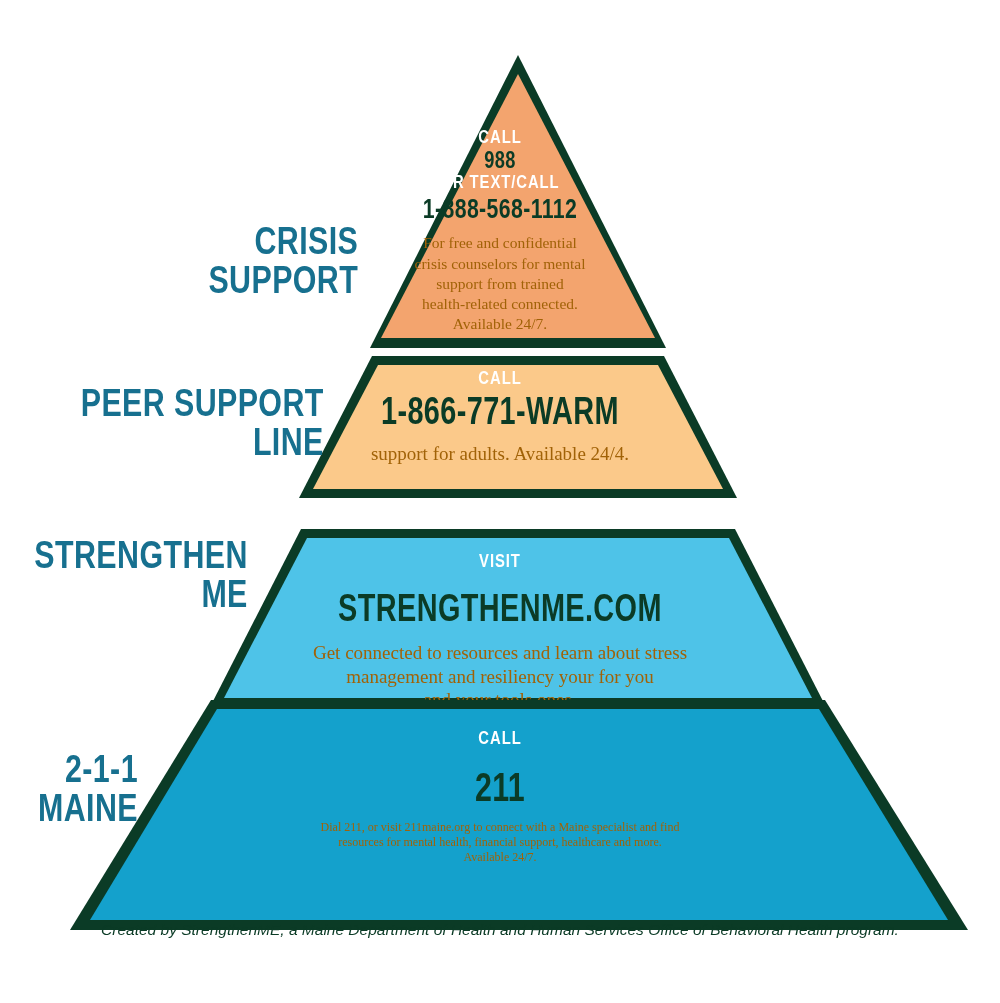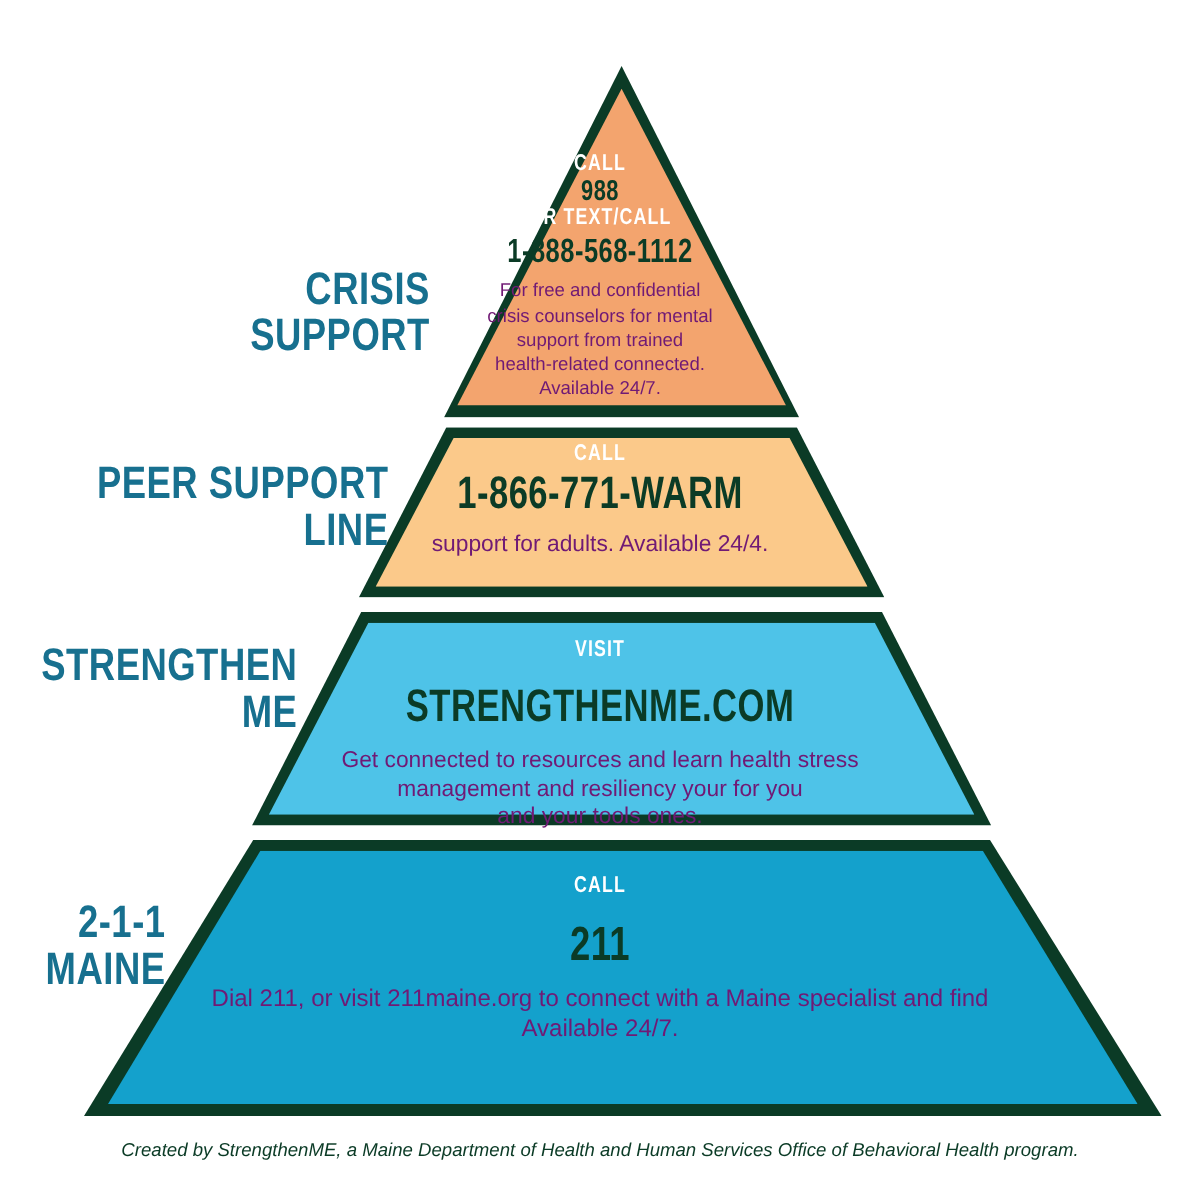"For free and confidential" .body { color: #701a75 -> #a16207; font-family: Liberation Sans, sans-serif -> Liberation Serif, serif }
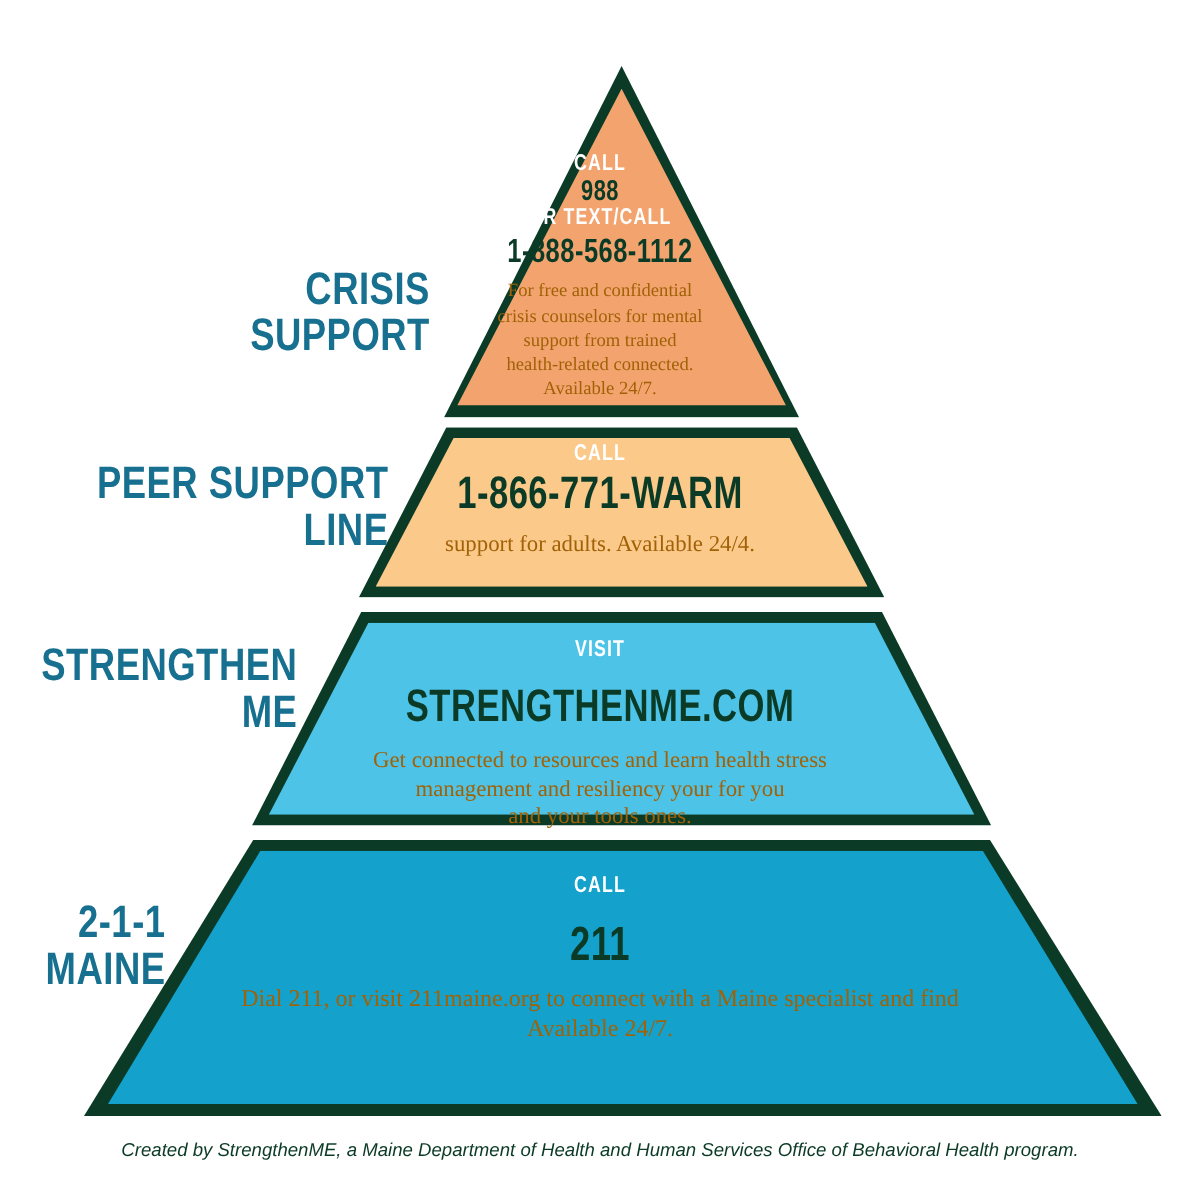"VISIT" #tier-3 { top: 510px -> 529px }
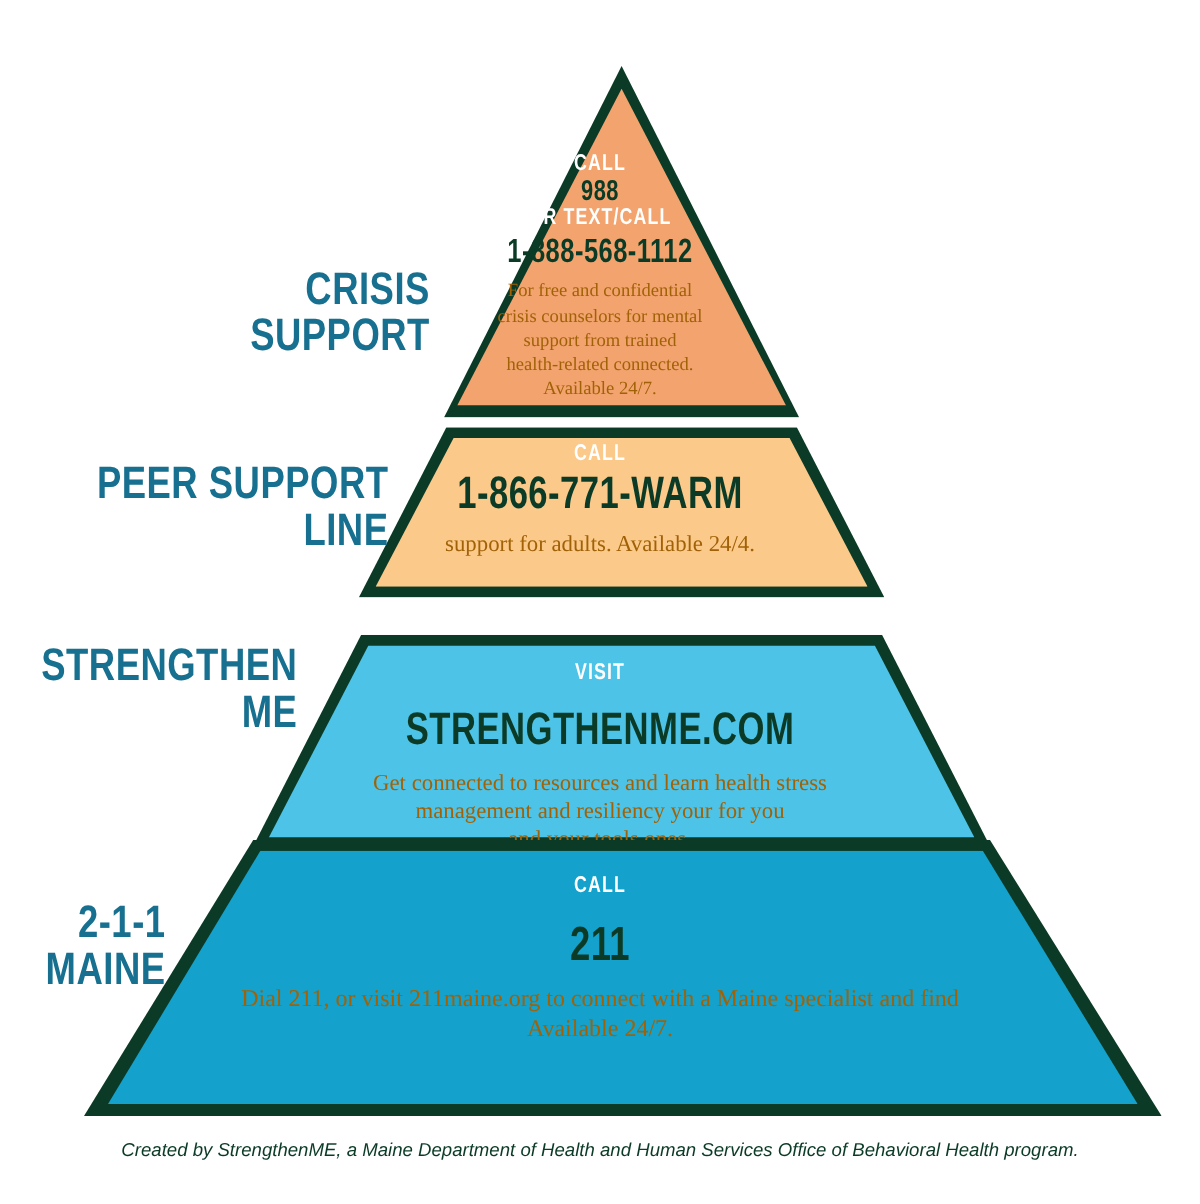"Get connected to resources and" div { text: health -> about }
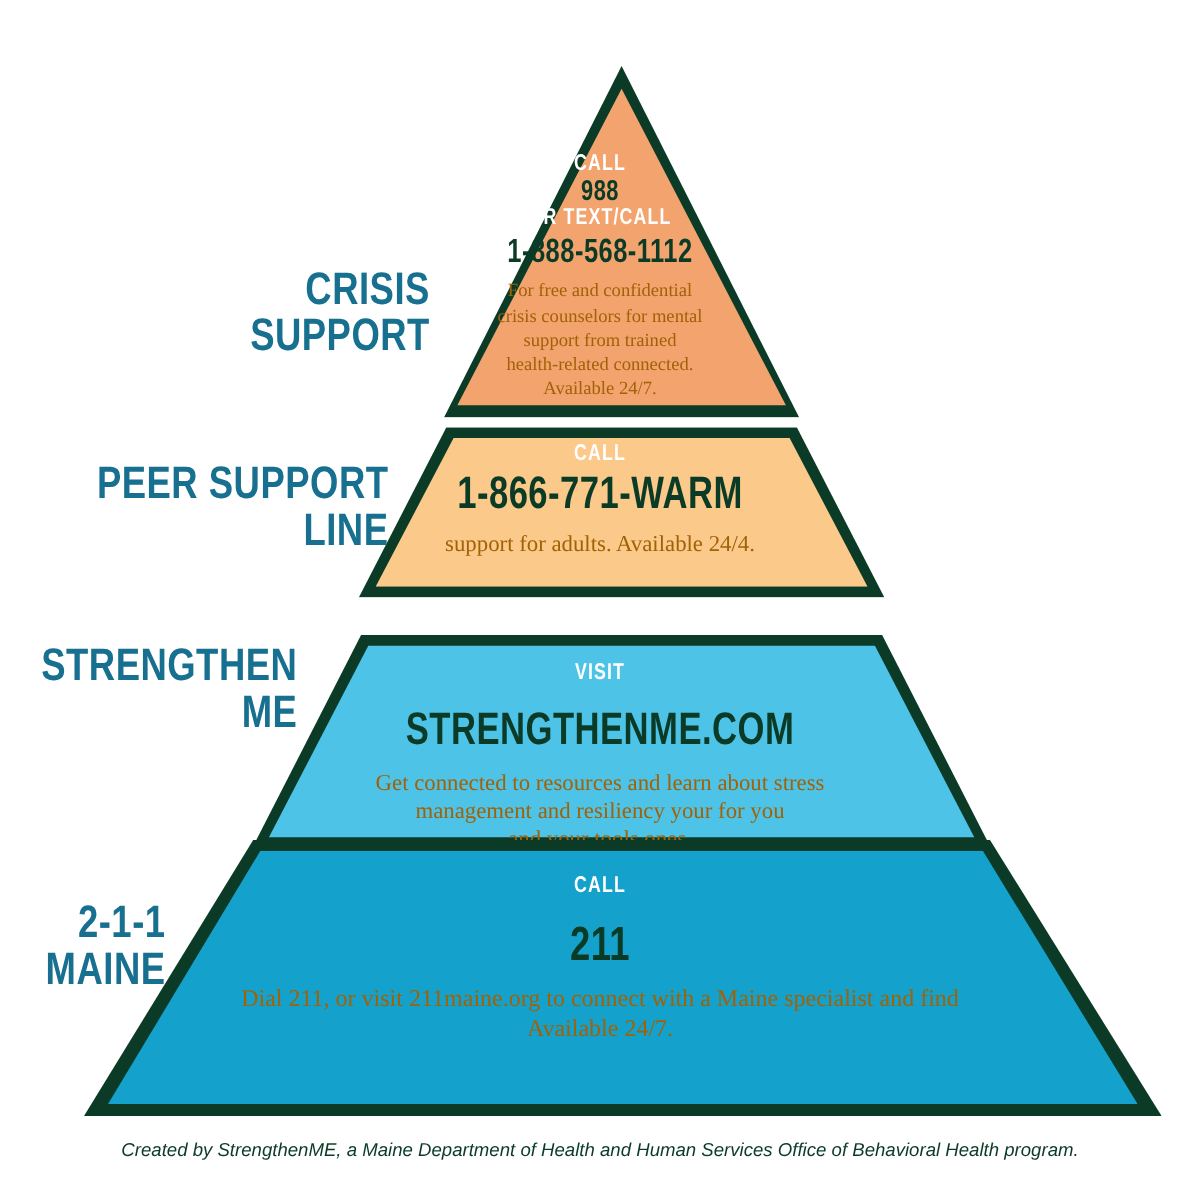"Dial 211, or visit 211maine.org" #tier-4 .body { font-size: 20px -> 12px }
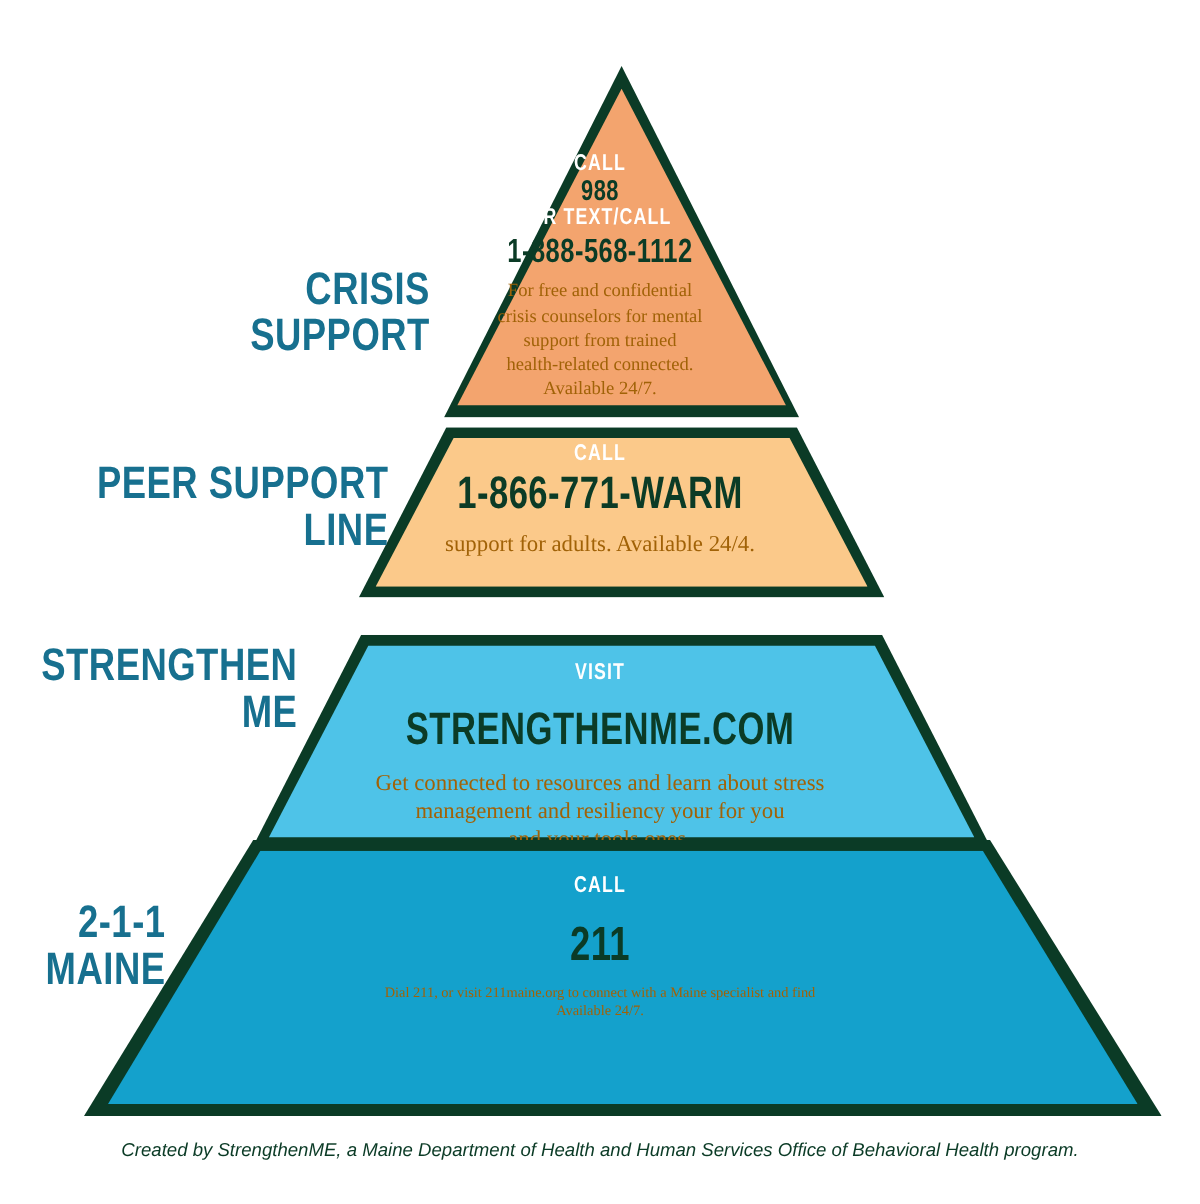"resources for mental health, financial" div { html: none -> <div>resources for mental health, financial support, healthcare and more.</div> }
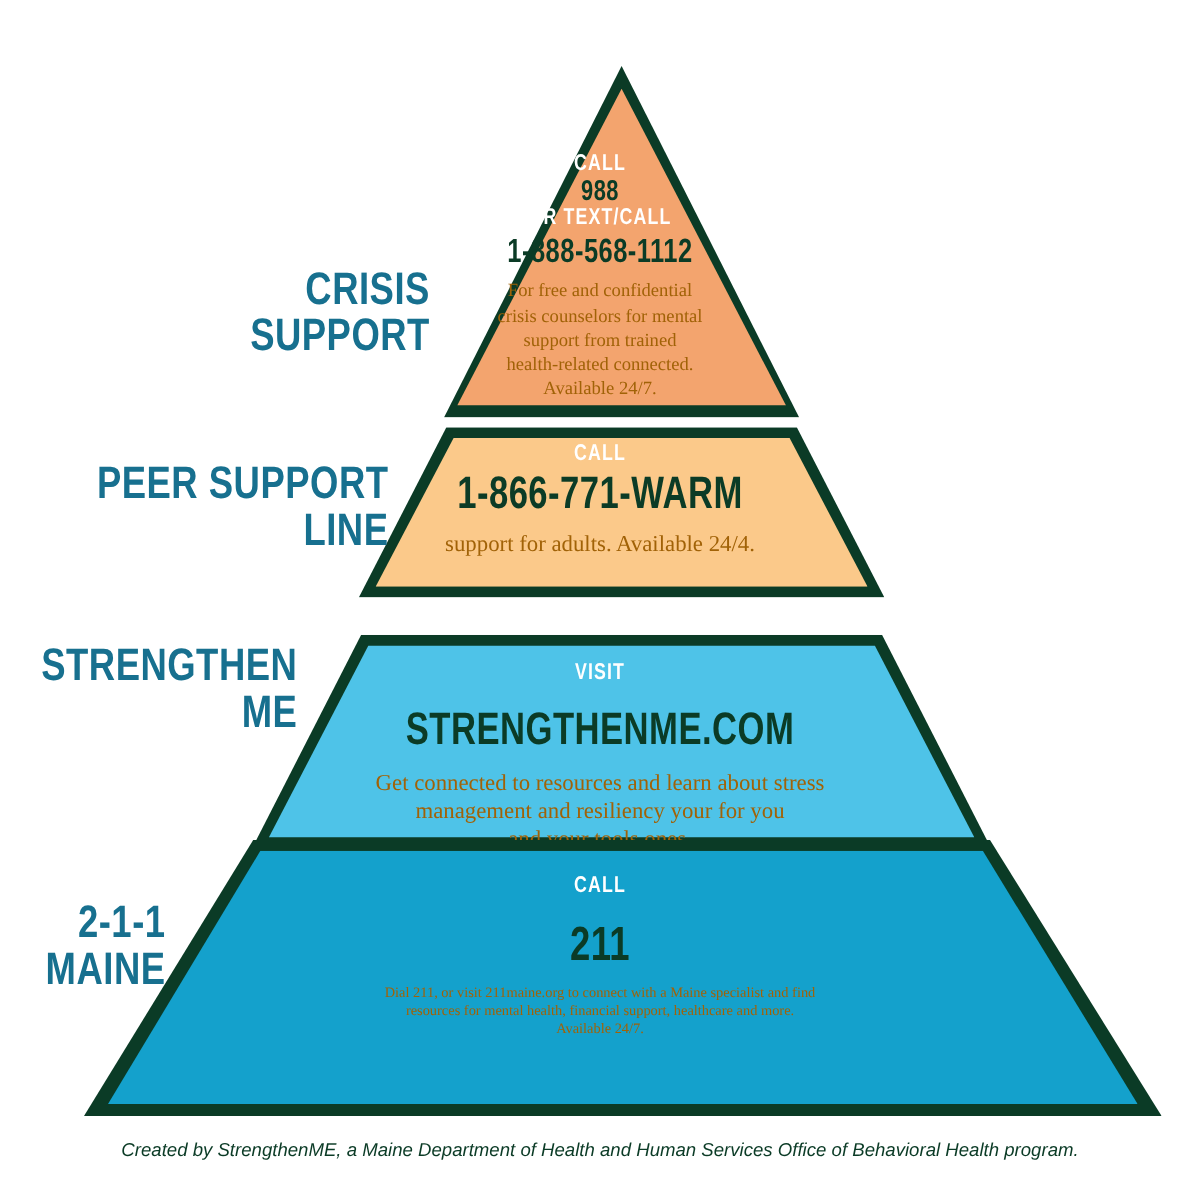"Created by StrengthenME, a Maine" #footer { top: 950px -> 921px }
